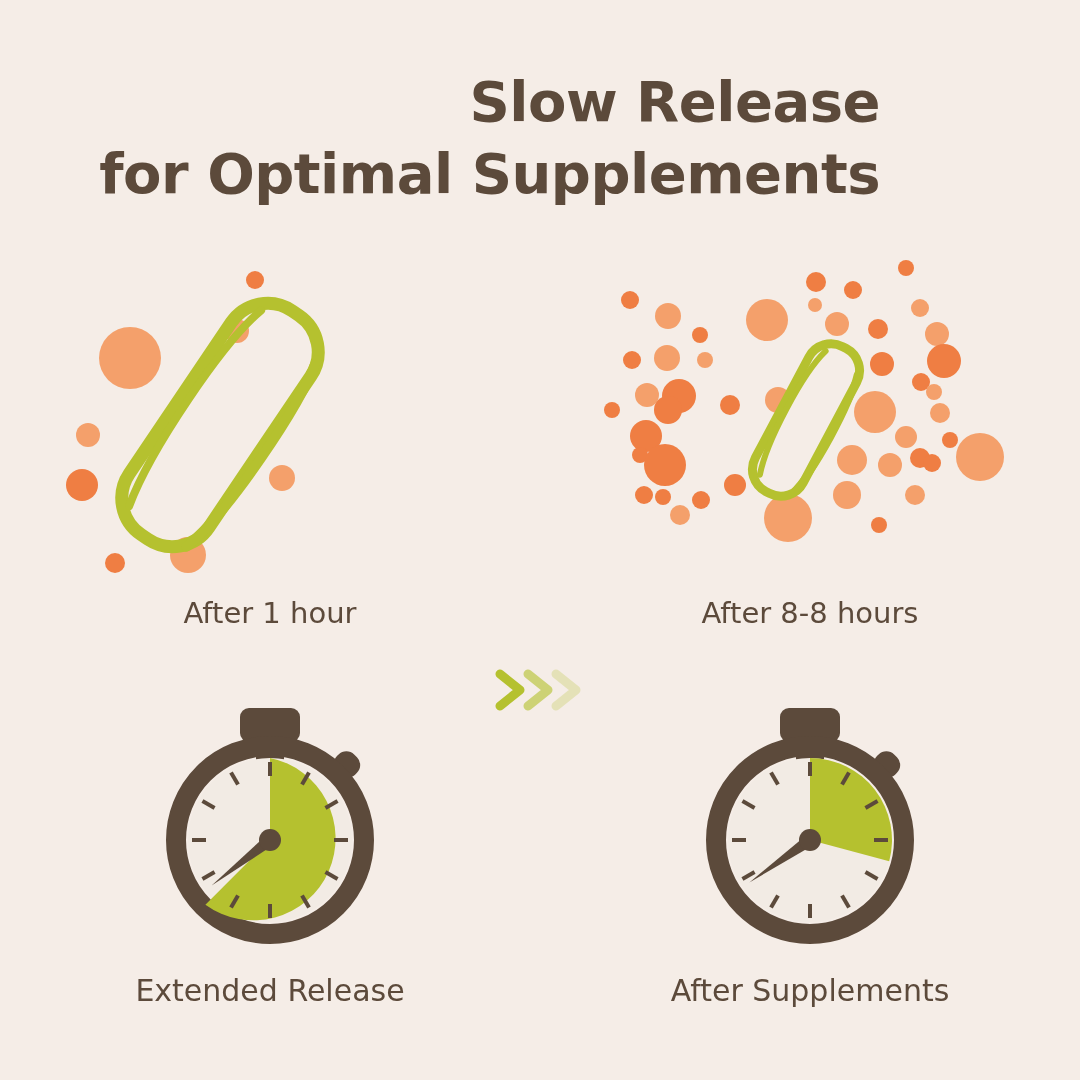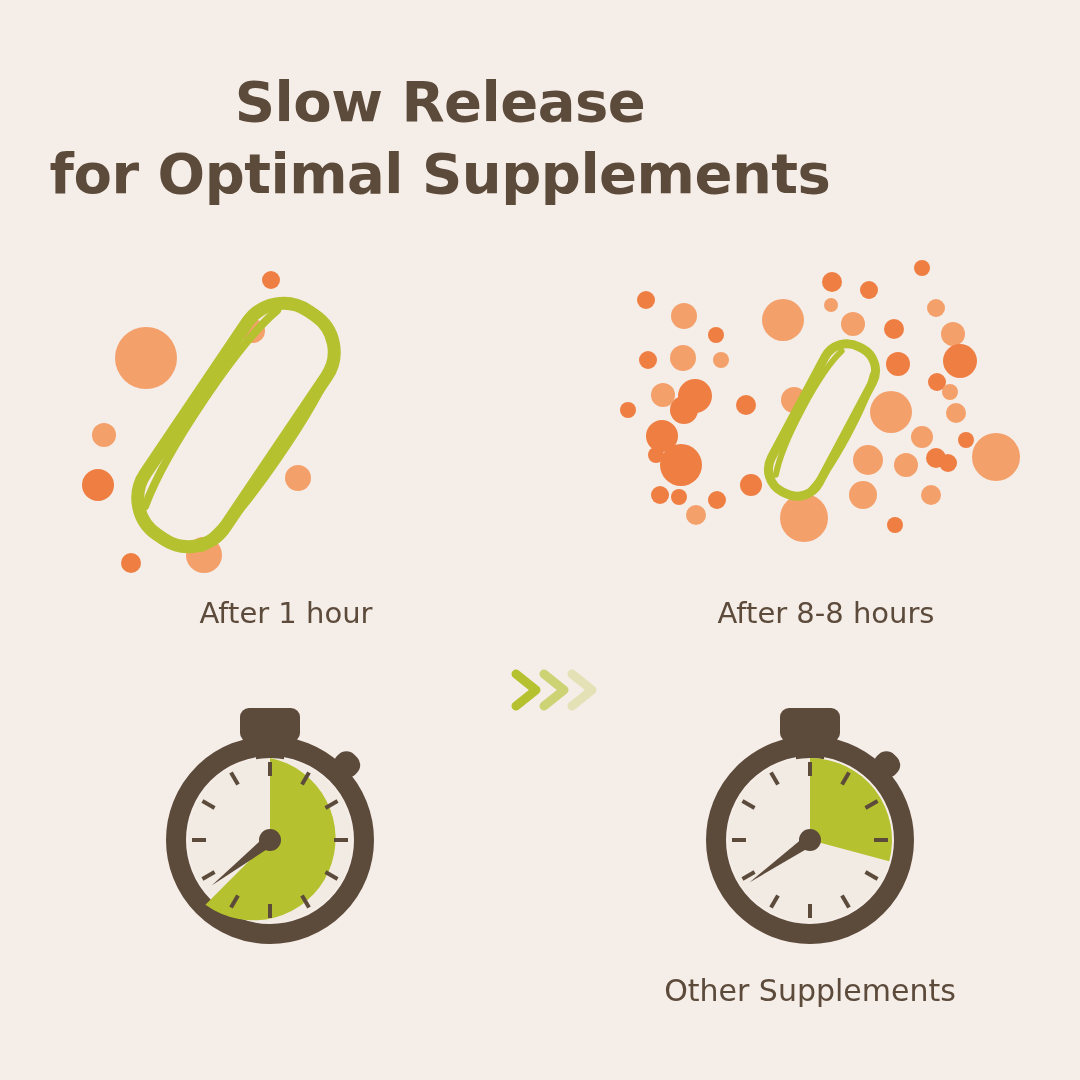"Slow Release" .title-block { text-align: center -> right }
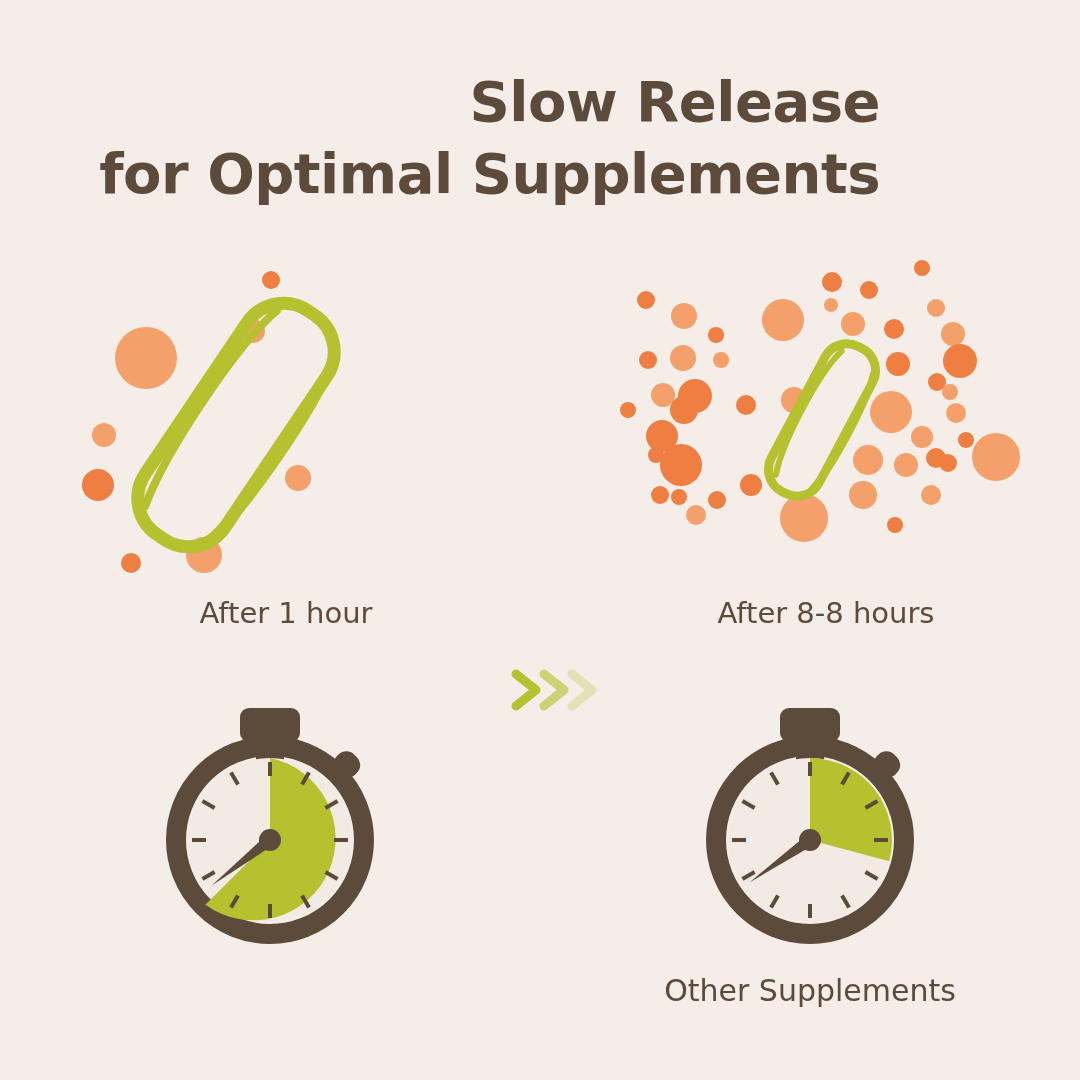"After 1 hour" .scene-row { margin-left: 16px -> none }
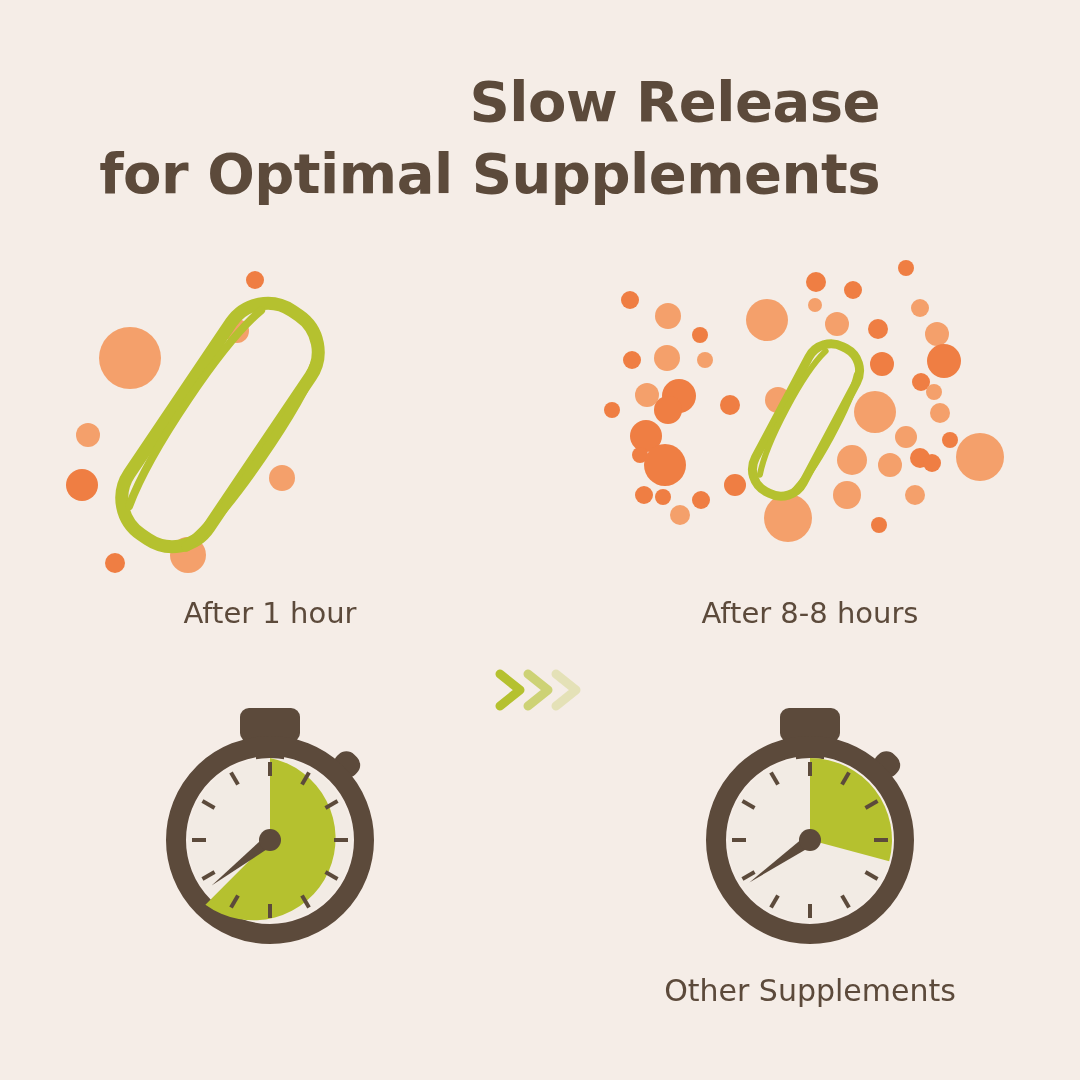"Extended Release" div.watch-caption { html: none -> <div>Extended Release</div> }
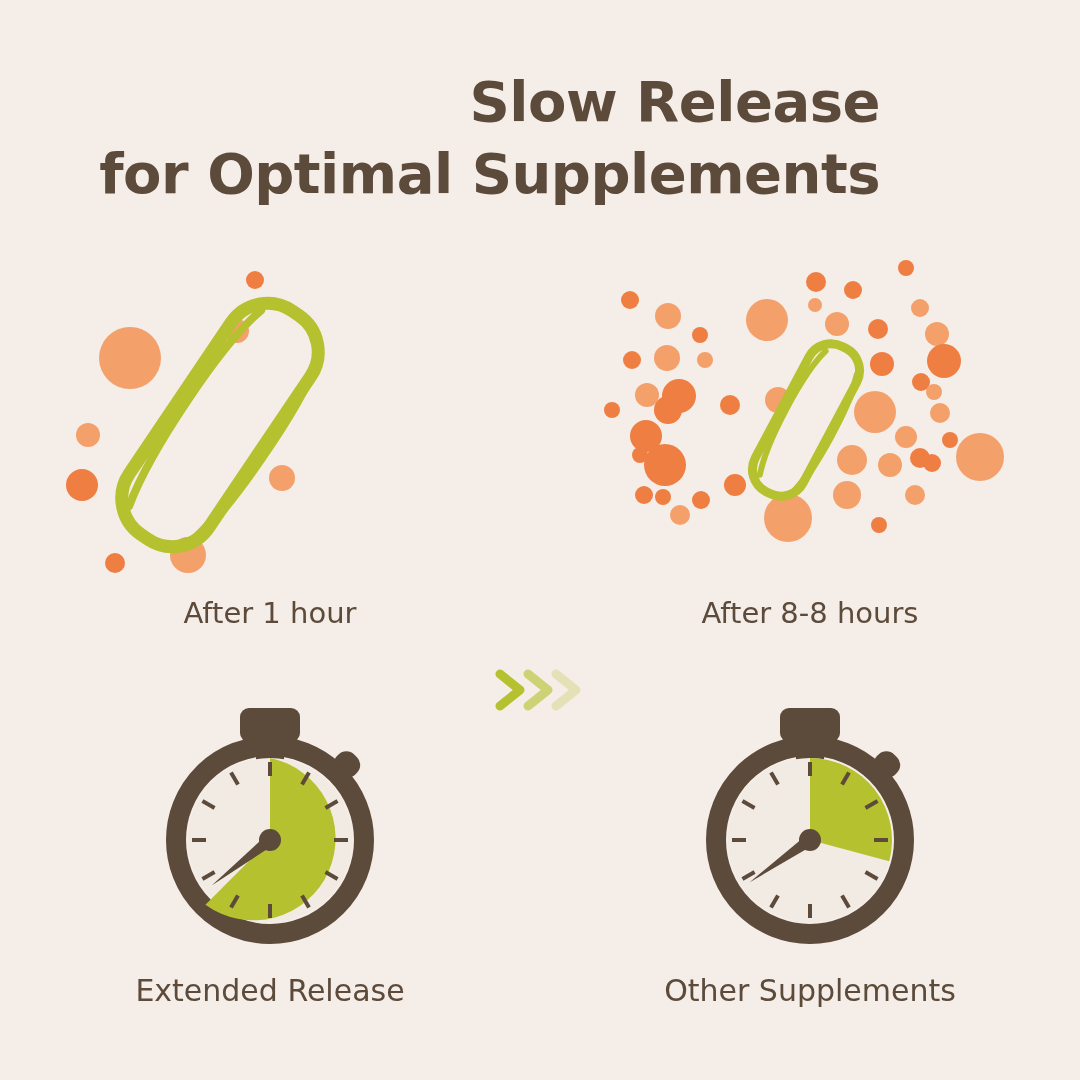"Other Supplements" div.watch-caption { text: Other -> After }
